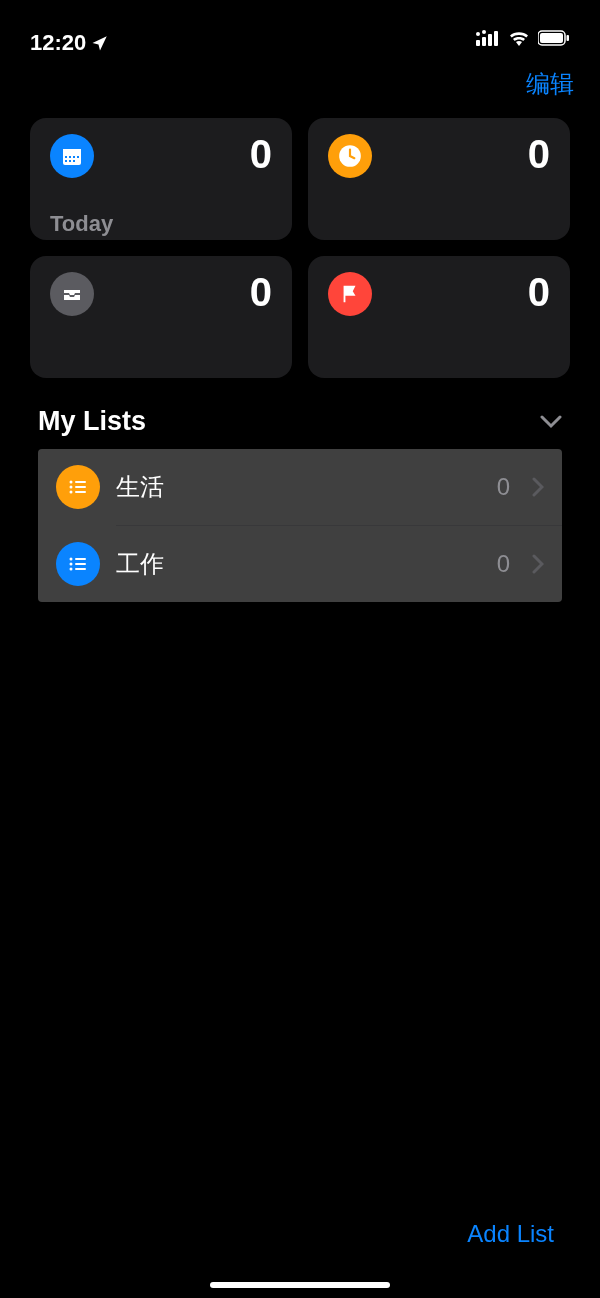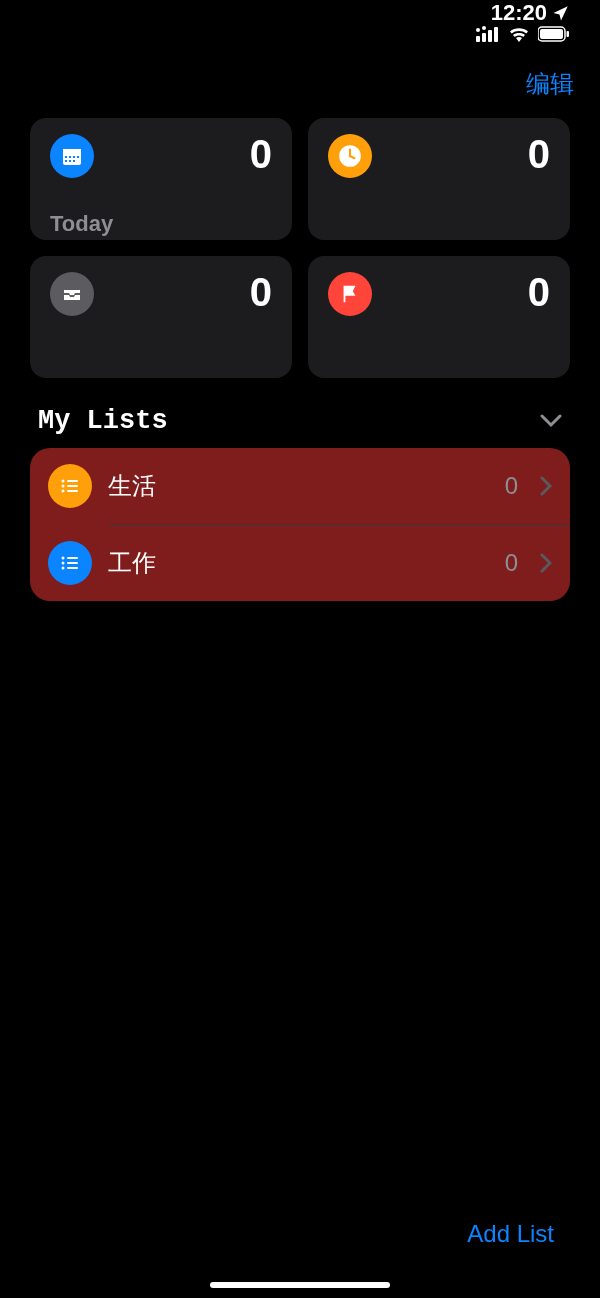"12:20" .status-bar { align-items: flex-end -> flex-start; flex-direction: column -> none; padding: 0 30px 8px -> 30px 30px 8px }
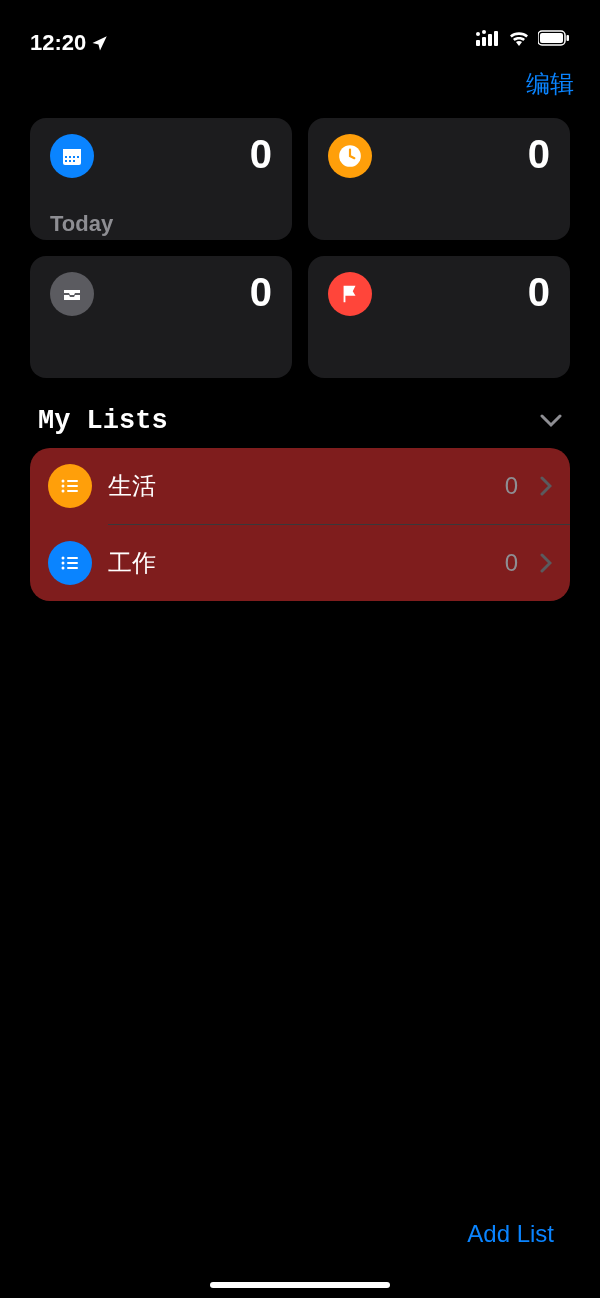"My Lists" .section-header { font-family: Liberation Mono, monospace -> none }
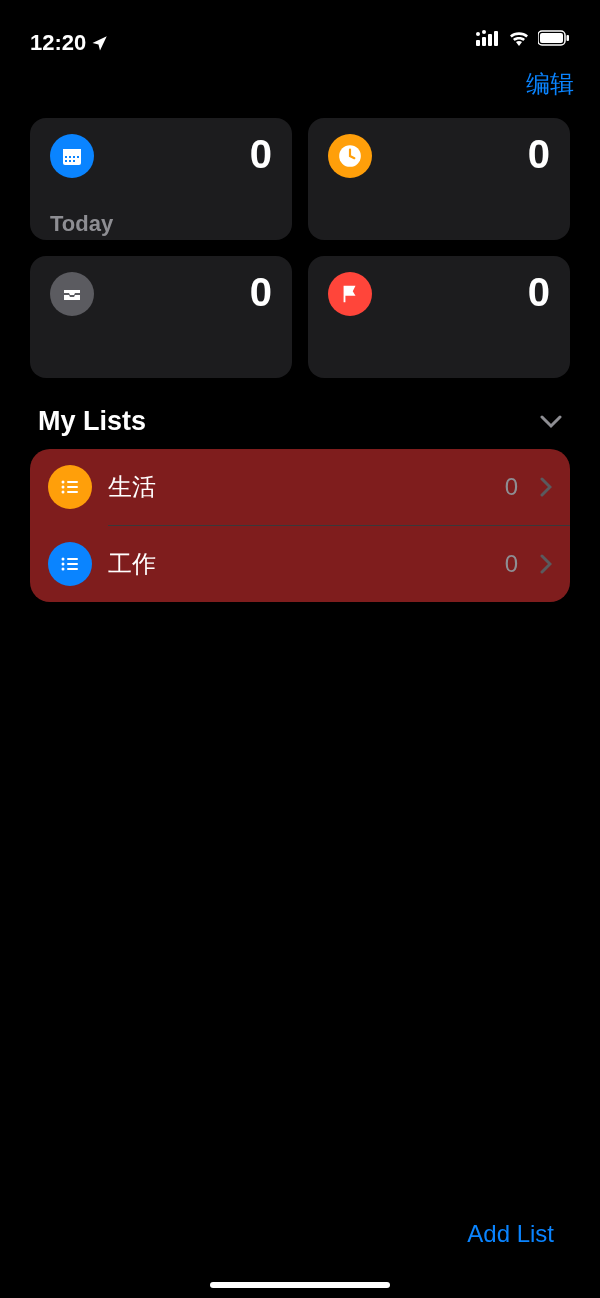"生活" .list-container { background: #7f1d1d -> #404040; border-radius: 20px -> 4px; margin: 0 30px -> 0 38px }
